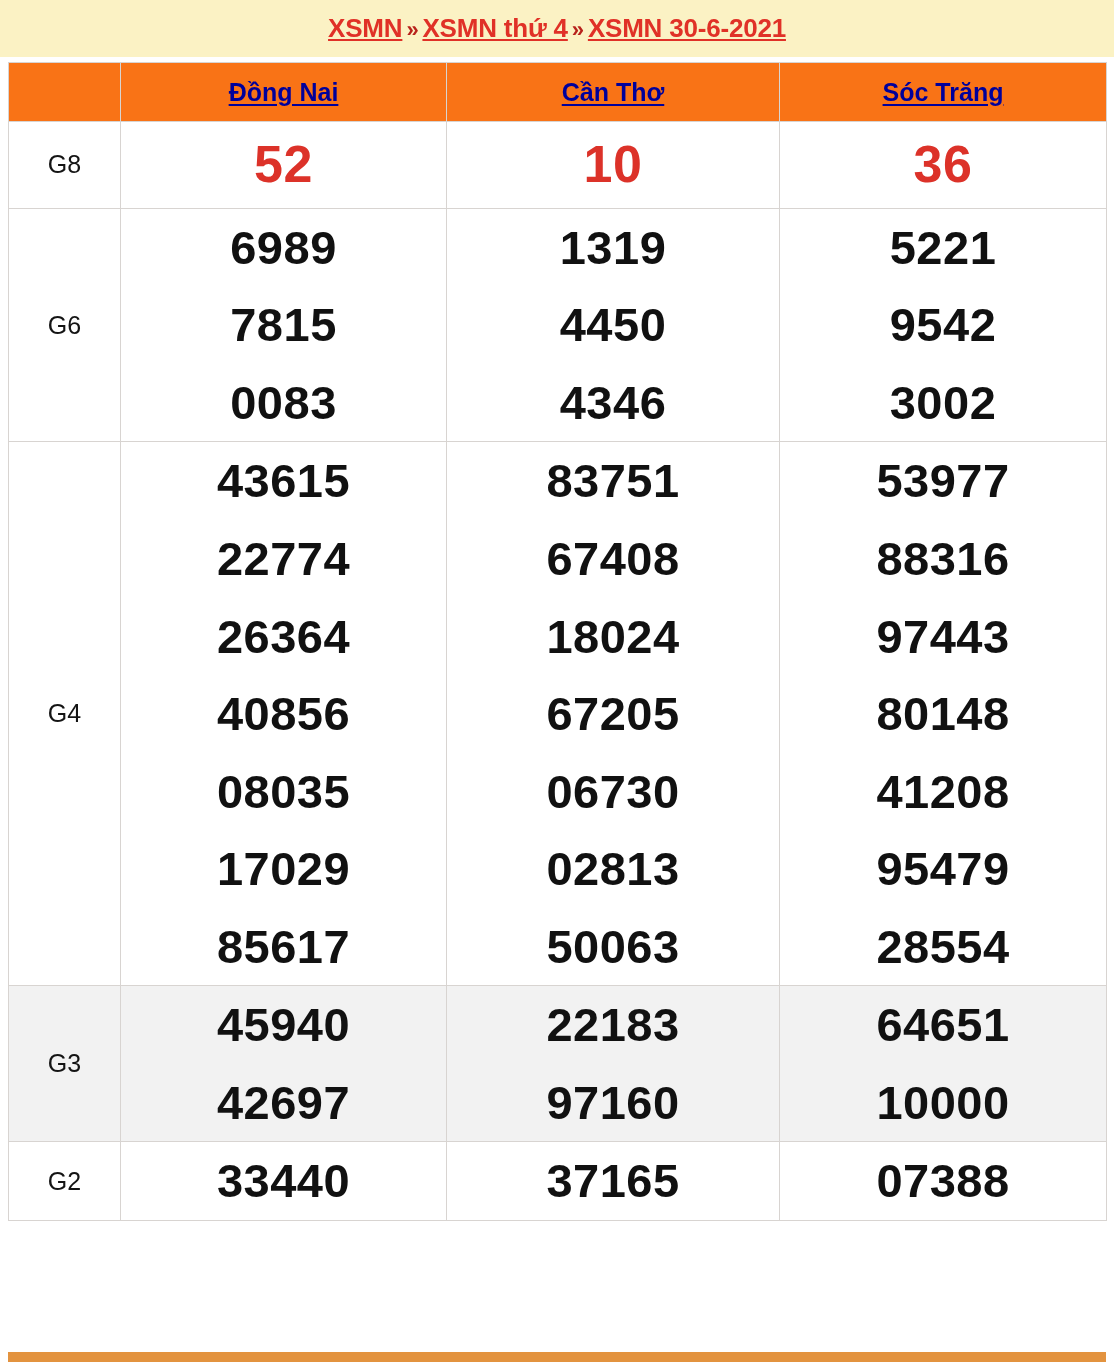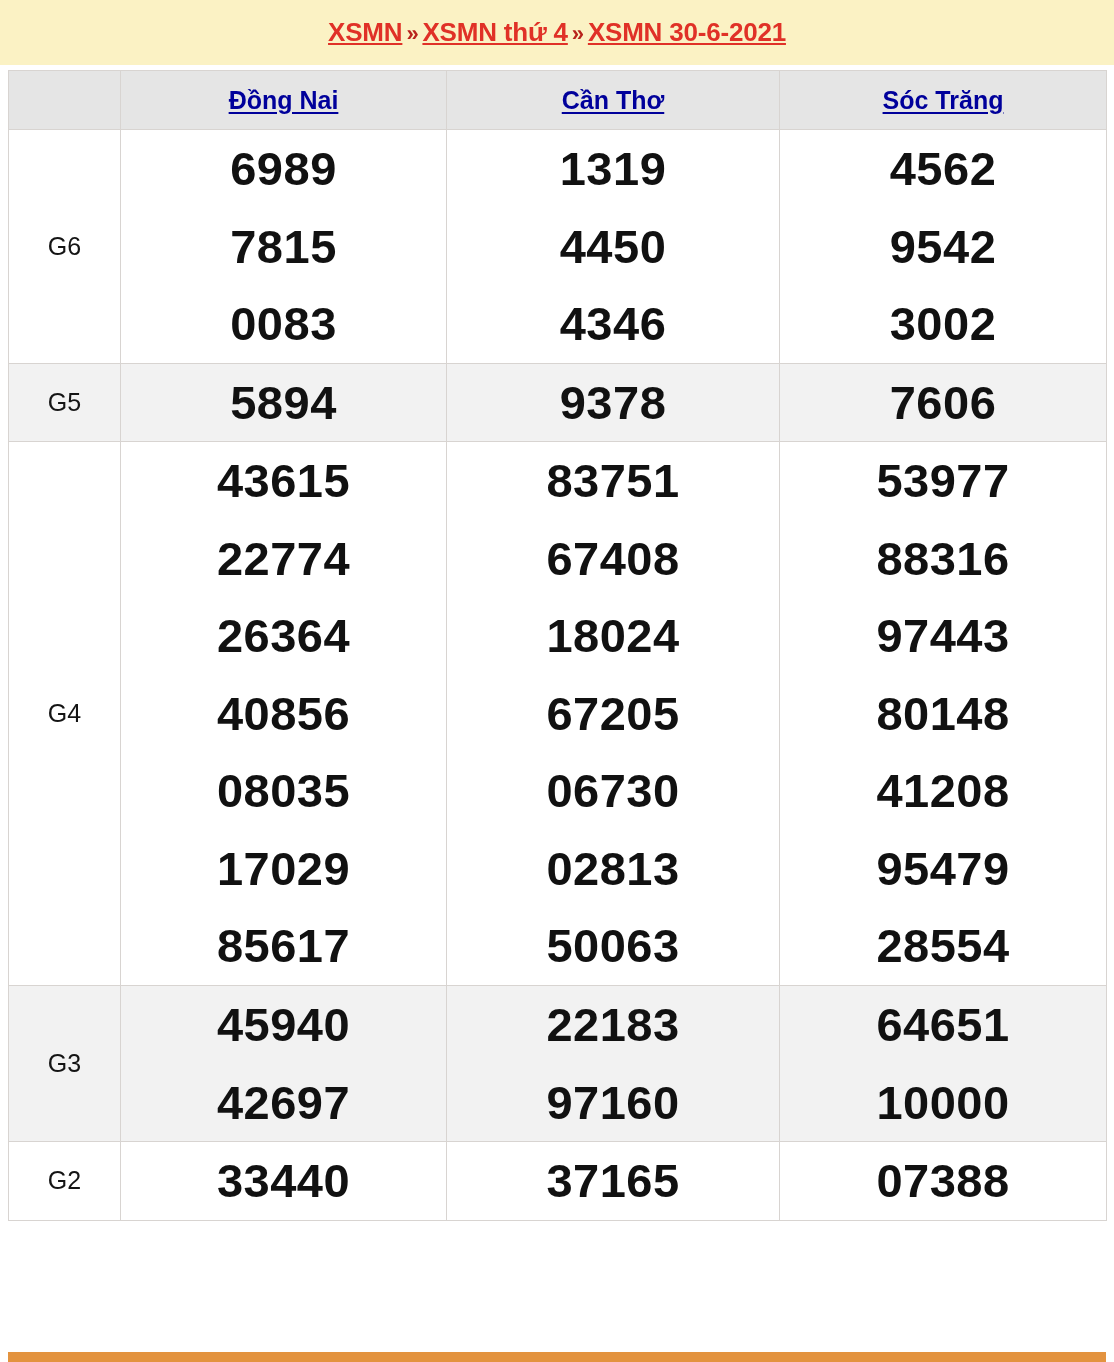"XSMN » XSMN thứ 4" #breadcrumb-banner { height: 65px -> 57px }
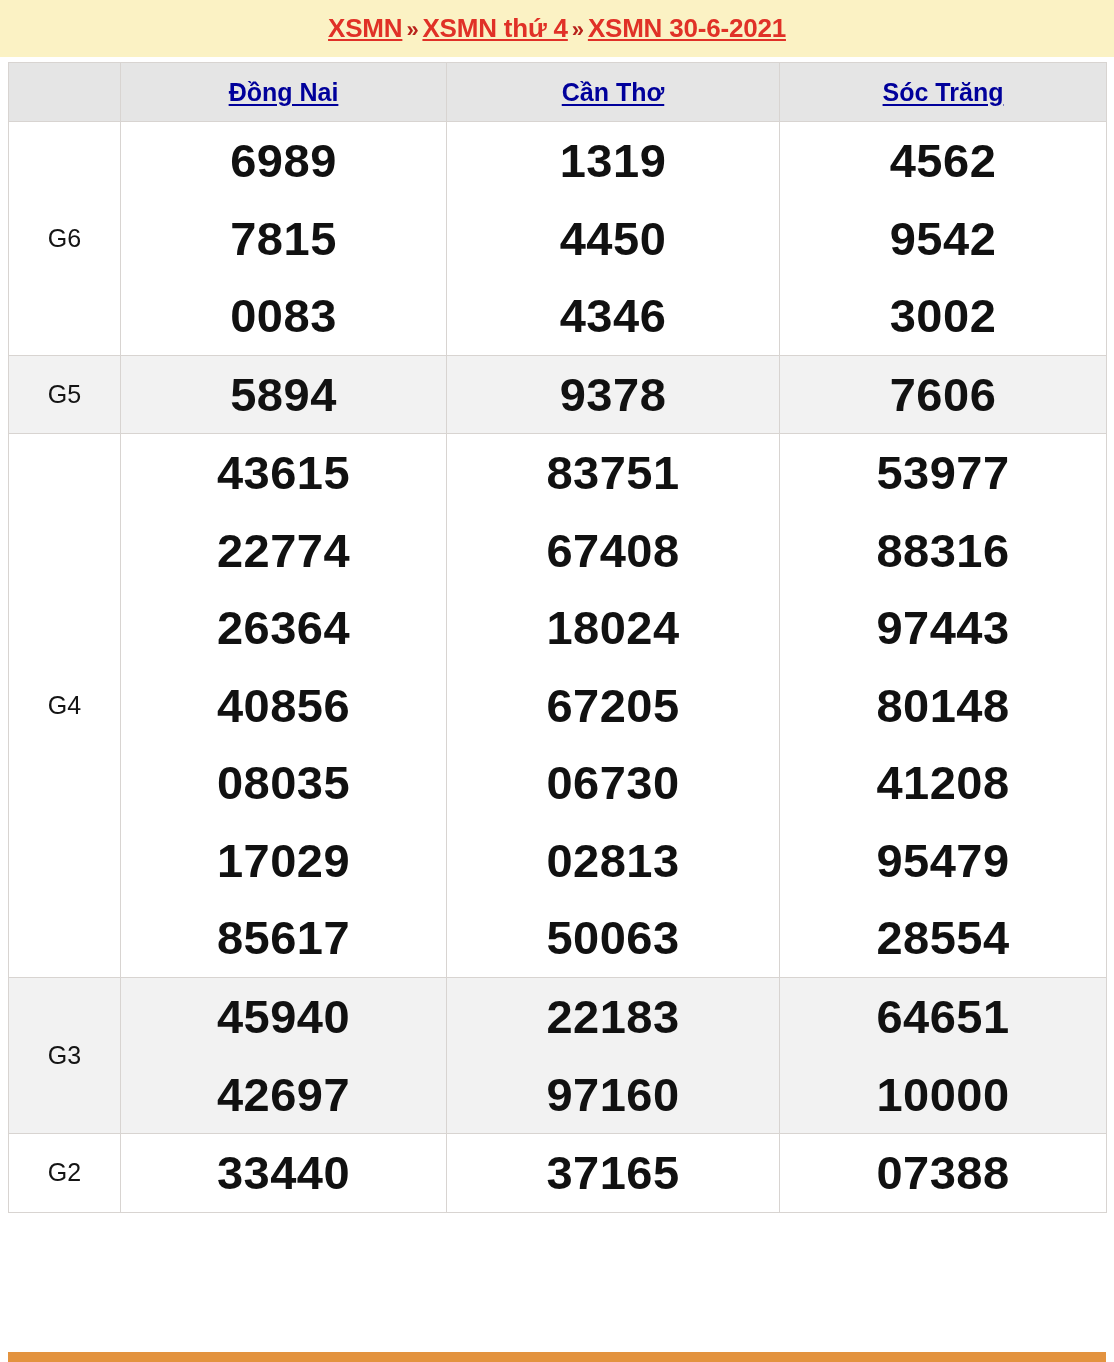"Đồng Nai" tr#header-row th { background: #e5e5e5 -> #f97316 }
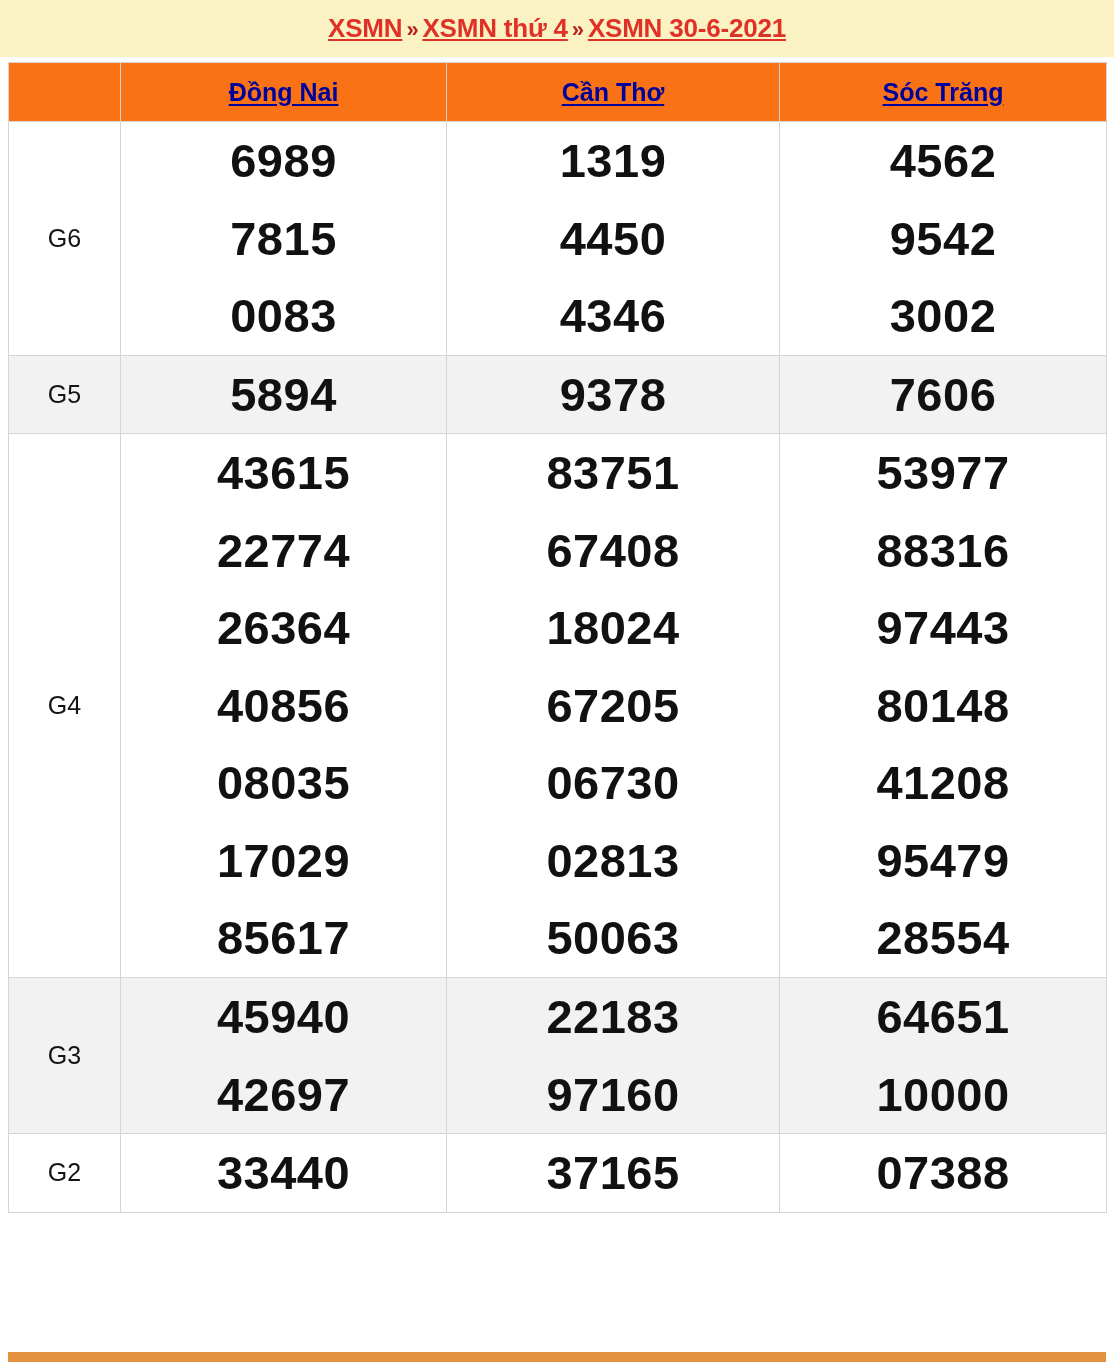"G8" tr.r-g8 { html: none -> <tr> <td><span>G8</span></td> <td> <div> <div>52</div> </div> </td> <td> <div> <div>10</div> </div> </td> <td> <div> <div>36</div> </div> </td> </tr> }
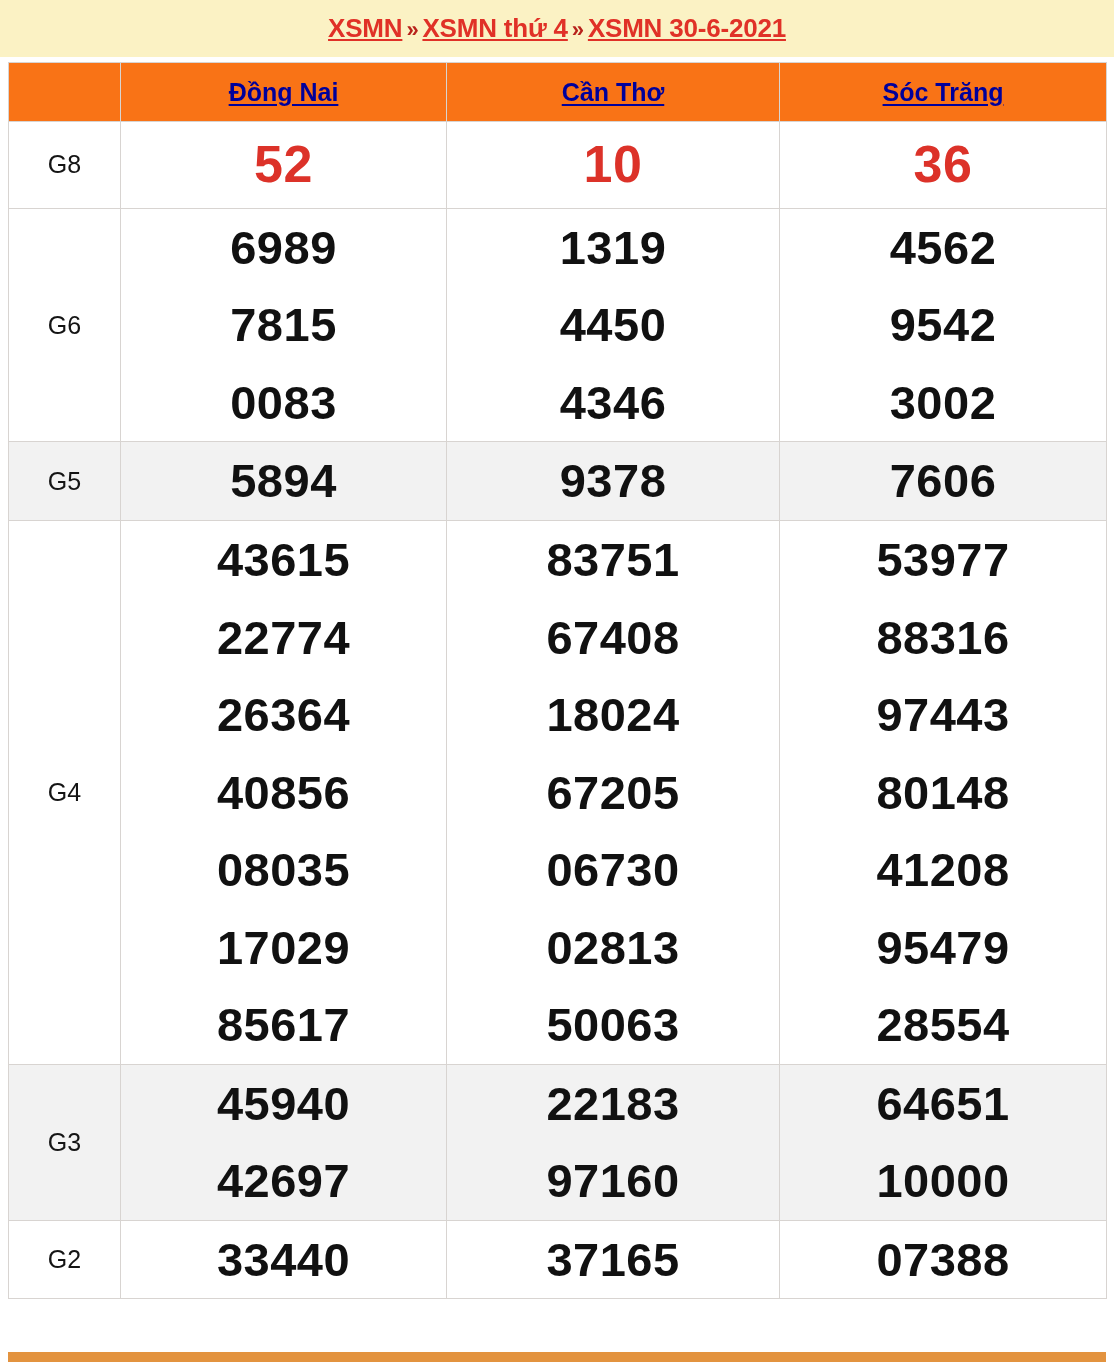"4562" div.num { text: 4562 -> 5221 }
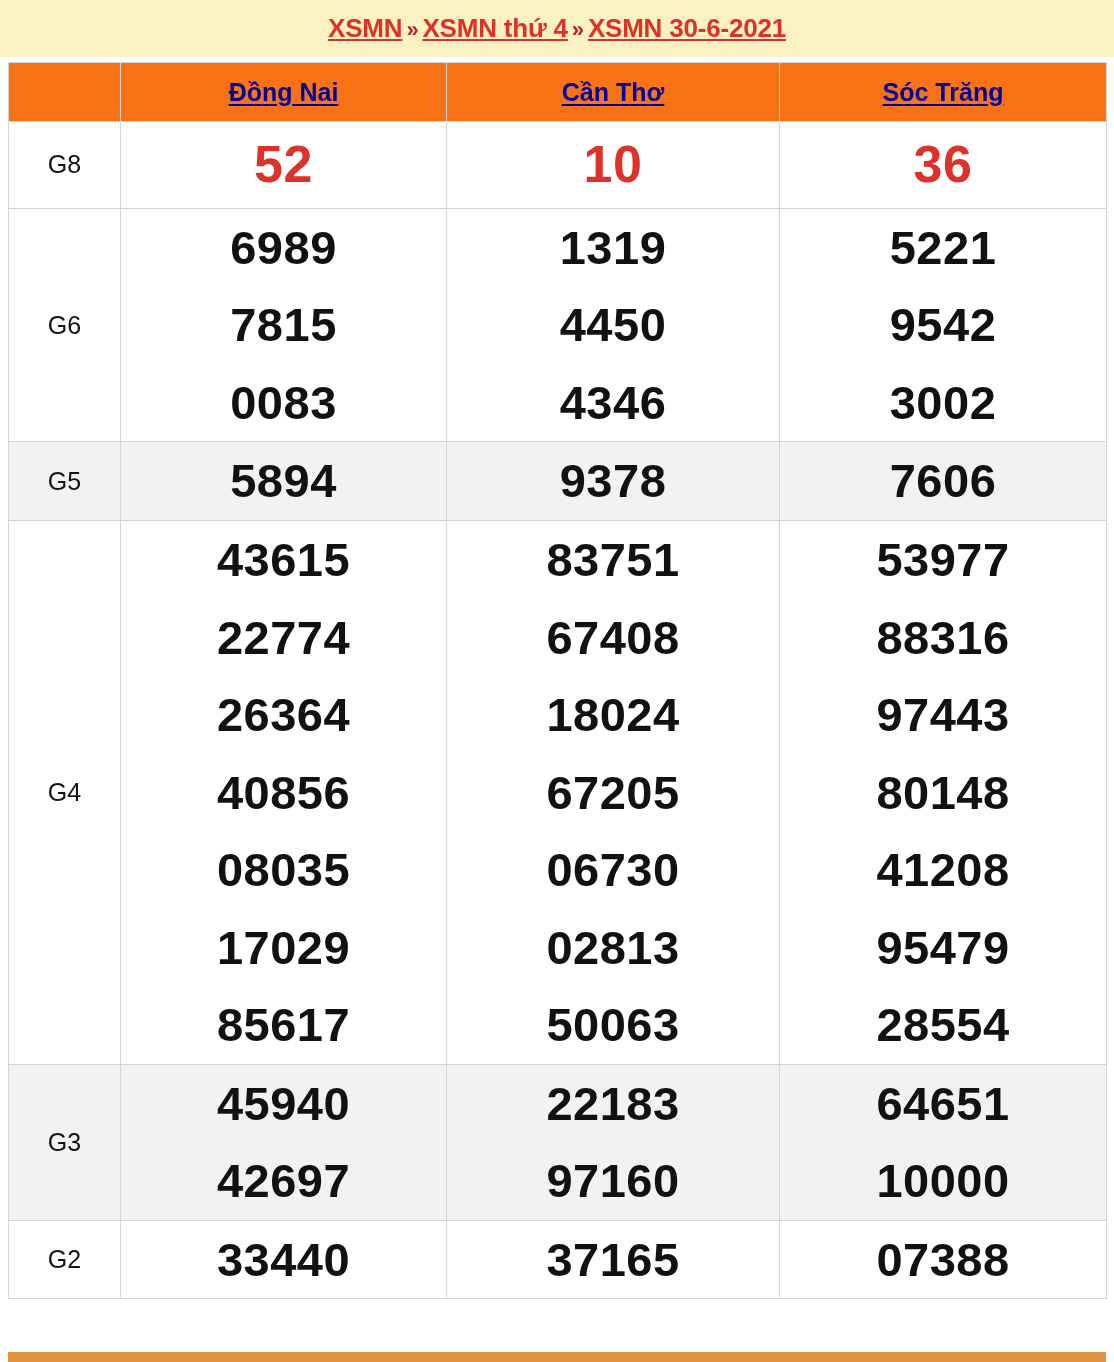"G5" tr.r-g5 { html: <tr> <td><span>G5</span></td> <td> <div> <div>5894</div> </div> </td> <td> <div> <div>9378</div> </div> </td> <td> <div> <div>7606</div> </div> </td> </tr> -> none }
